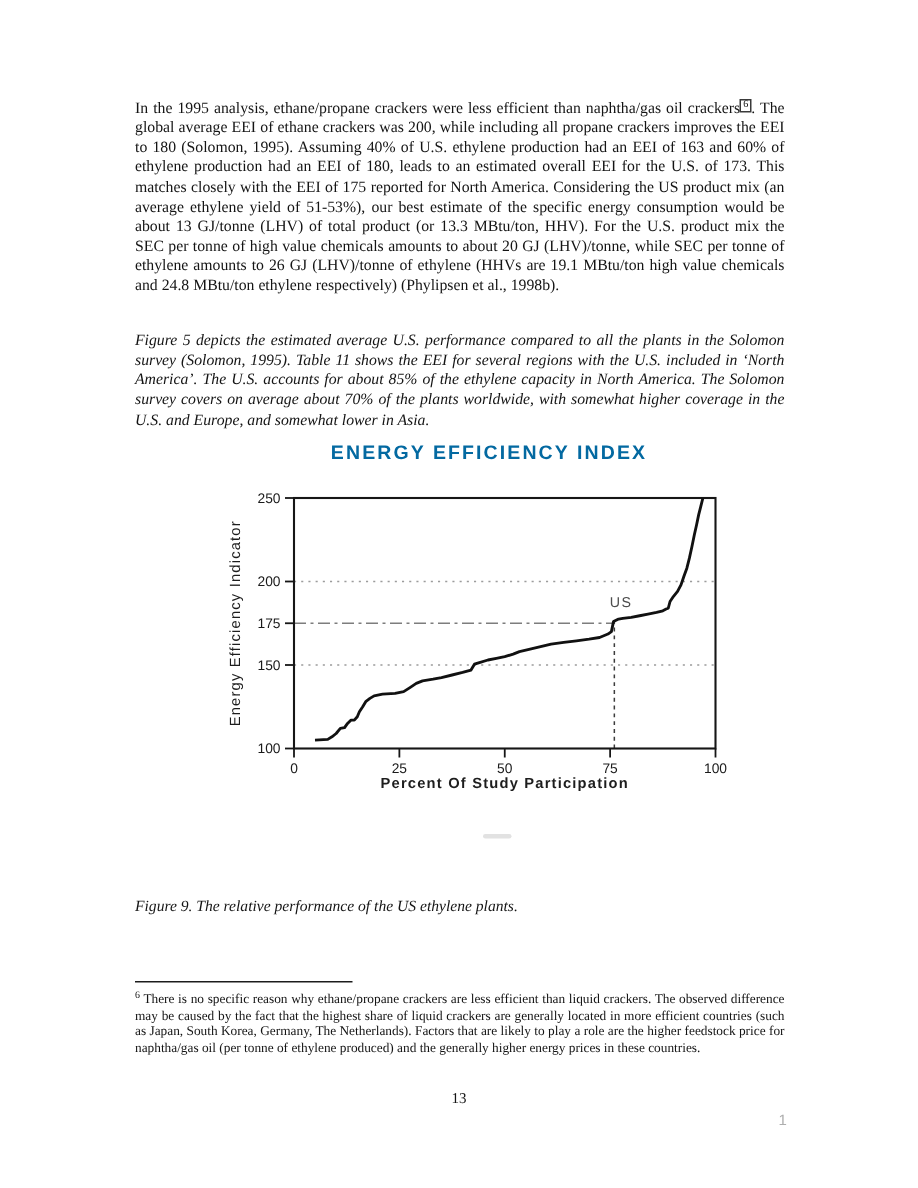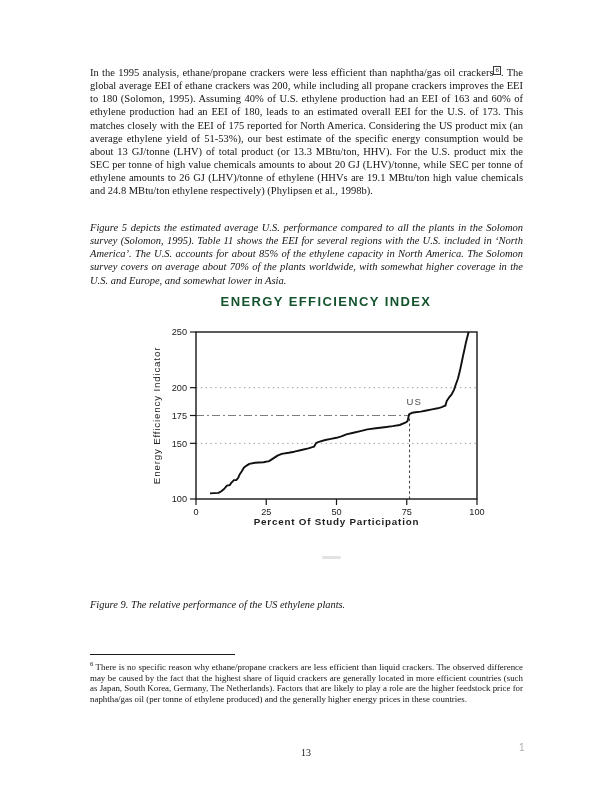"ENERGY EFFICIENCY INDEX" .chart-title { color: #14532d -> #0369a1 }
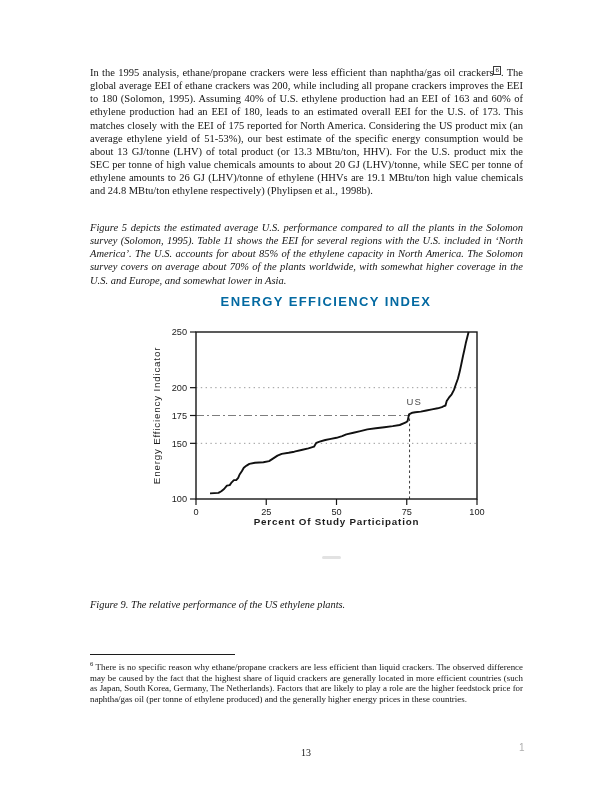"13" .page-number { top: 747px -> 727px }
